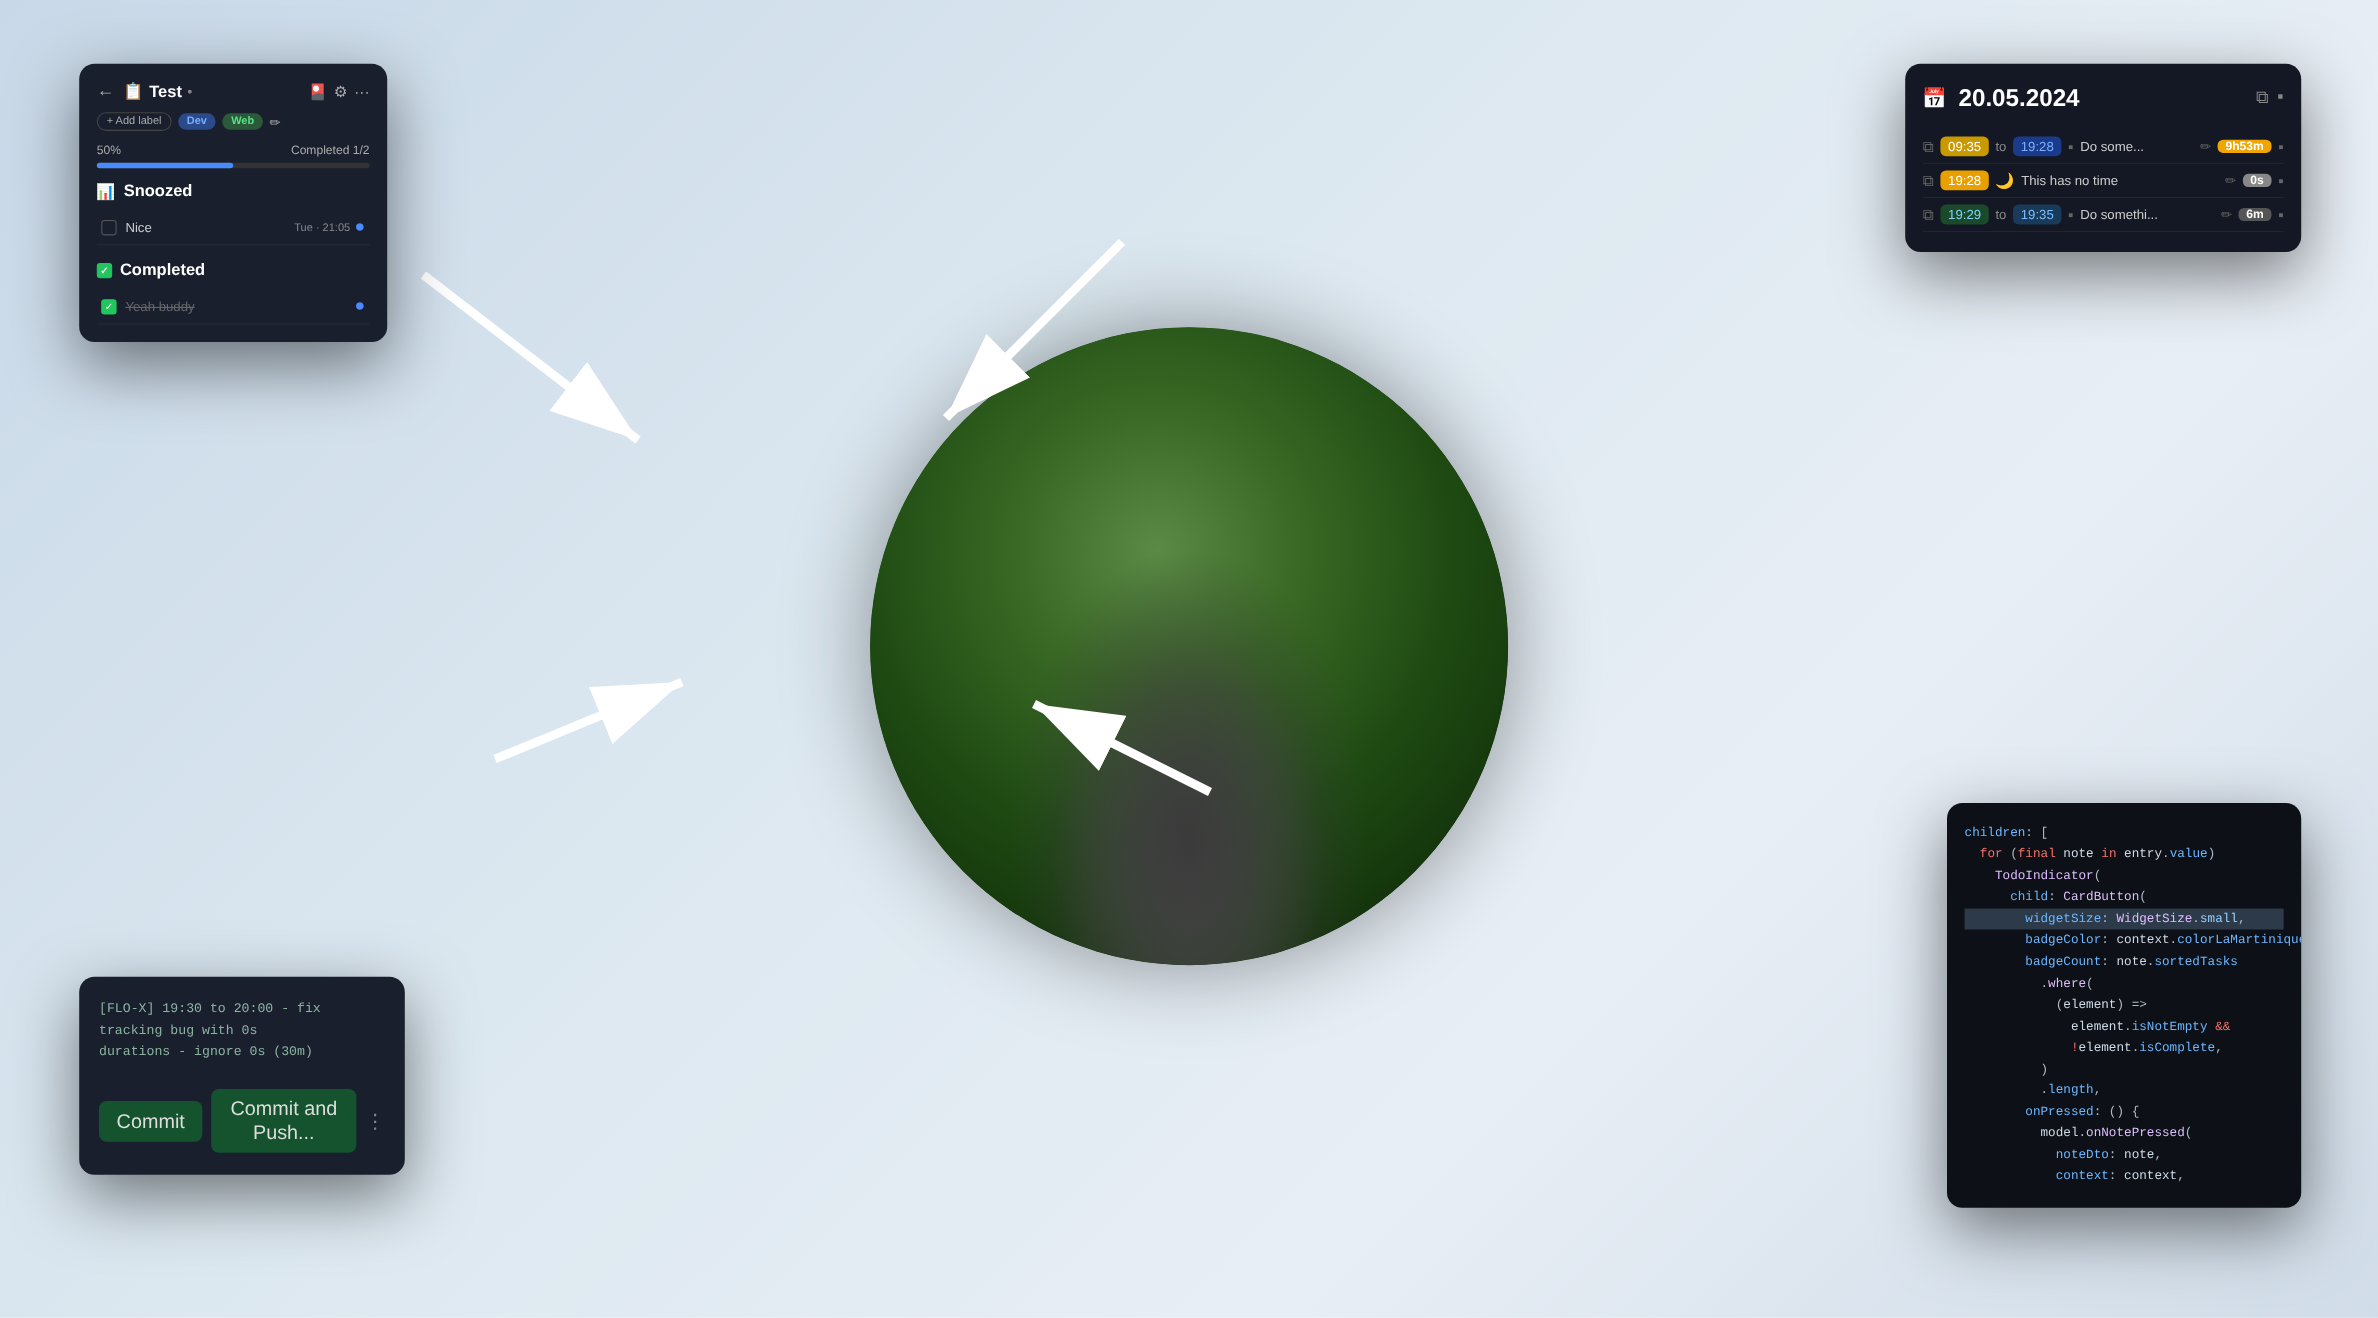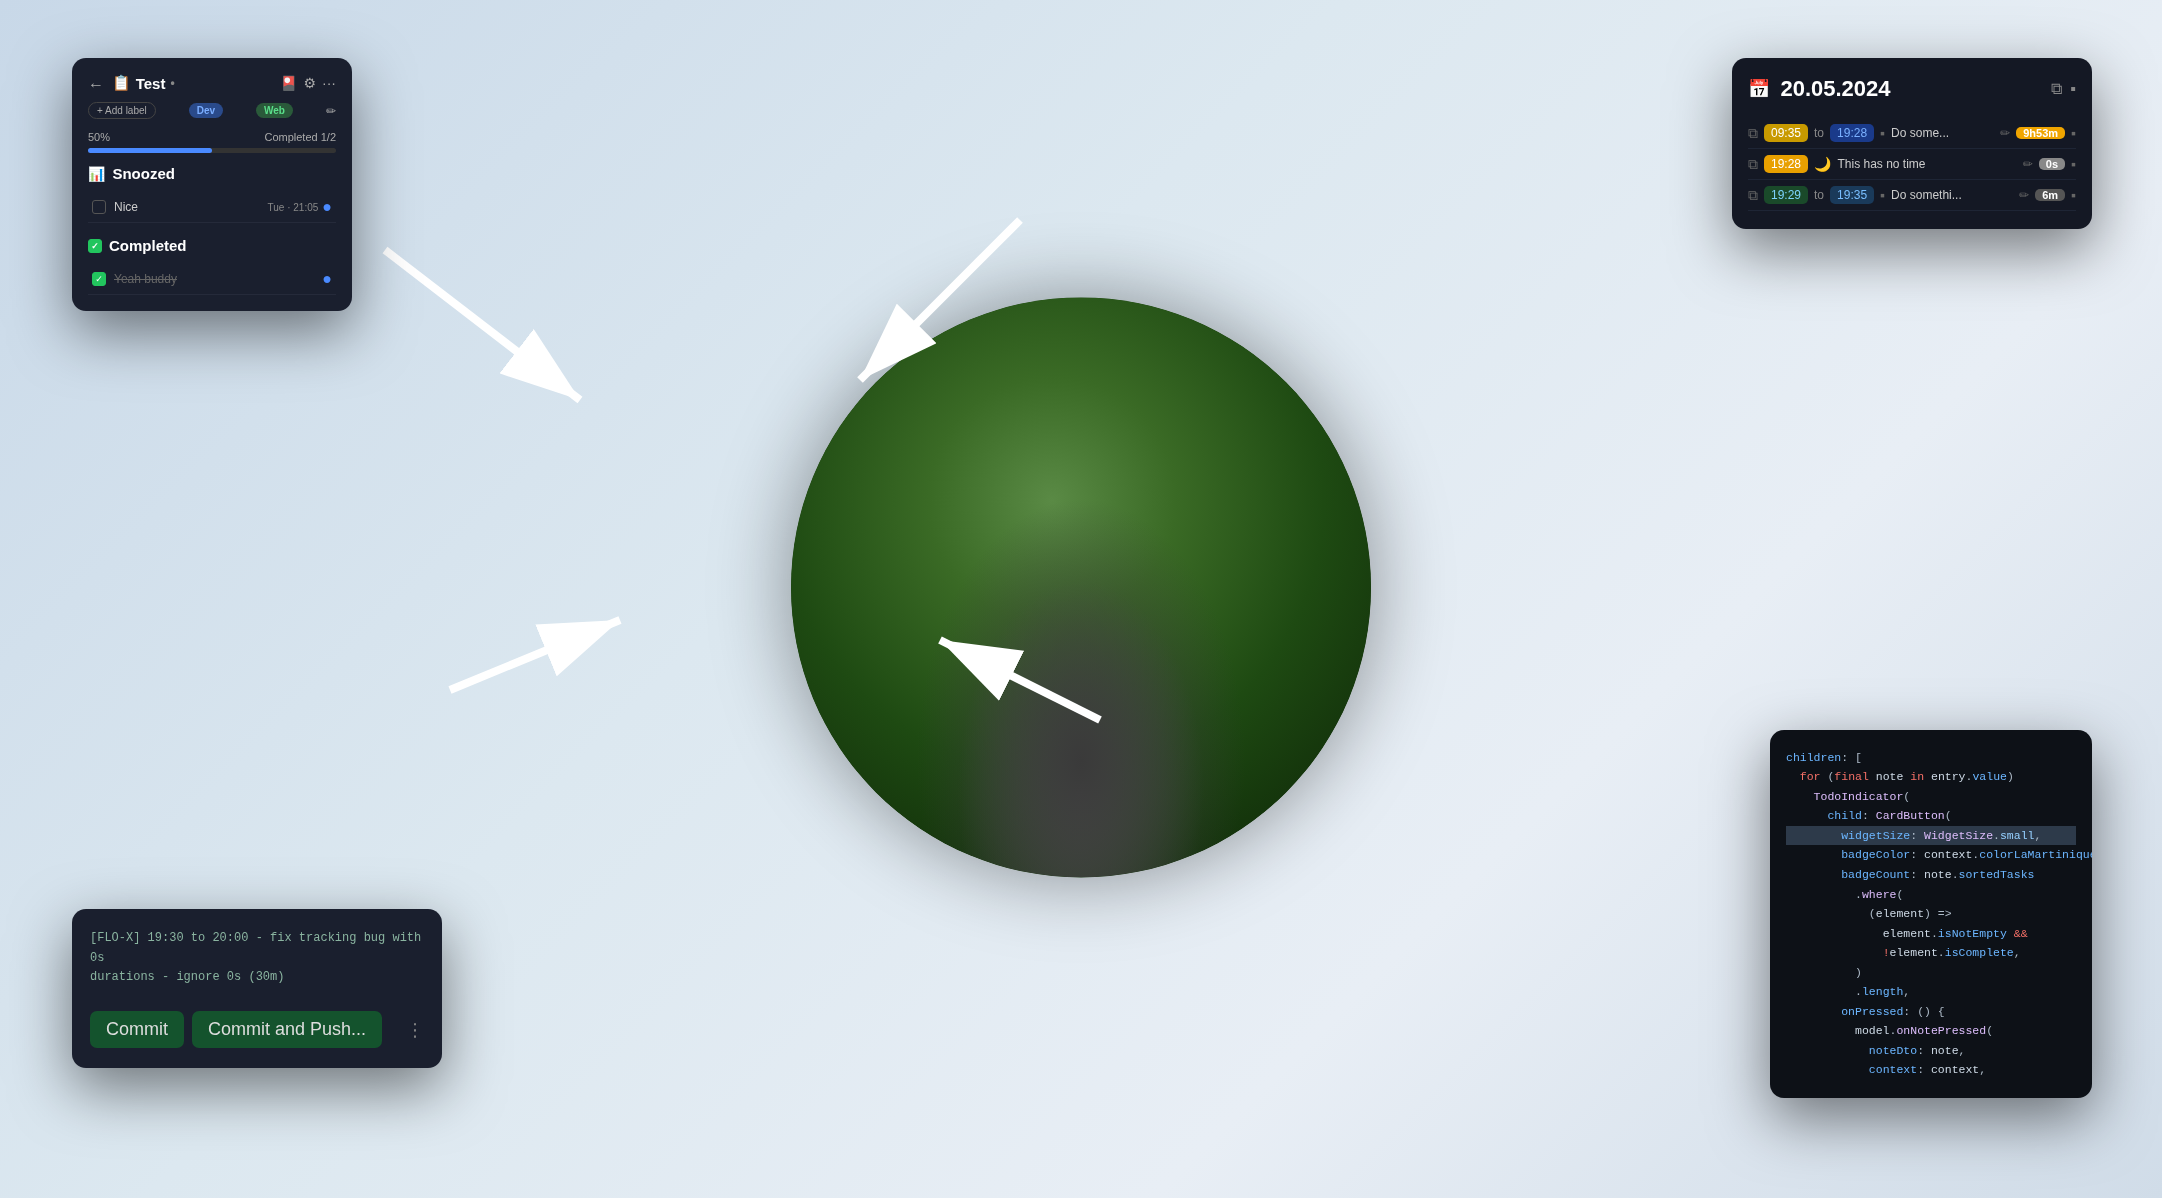"+ Add label" .card-todo .labels { justify-content: space-between -> none }
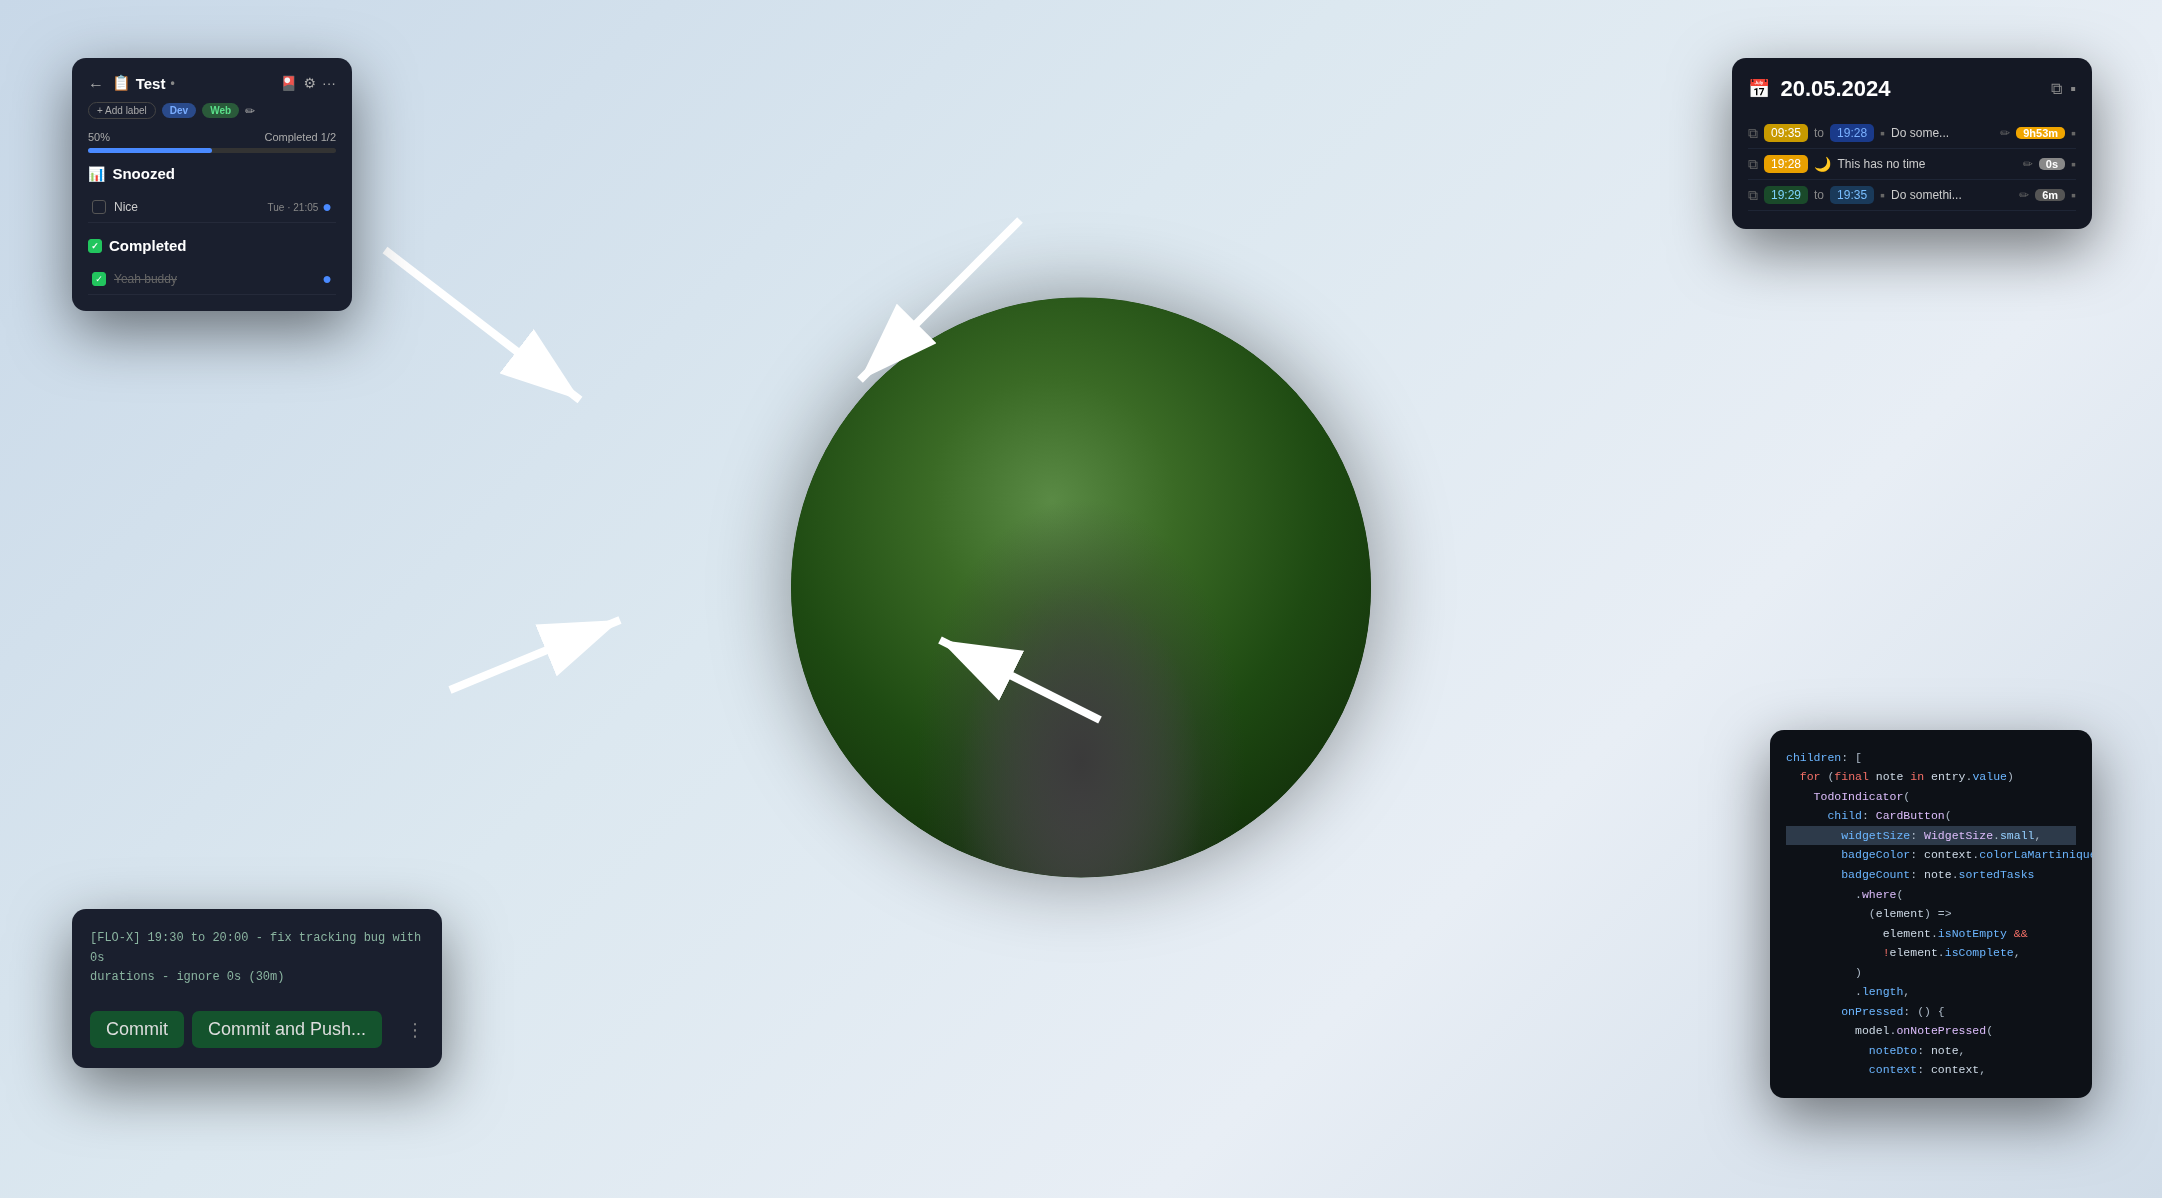"[FLO-X] 19:30 to 20:00 -" .card-git { width: 370px -> 296px }
